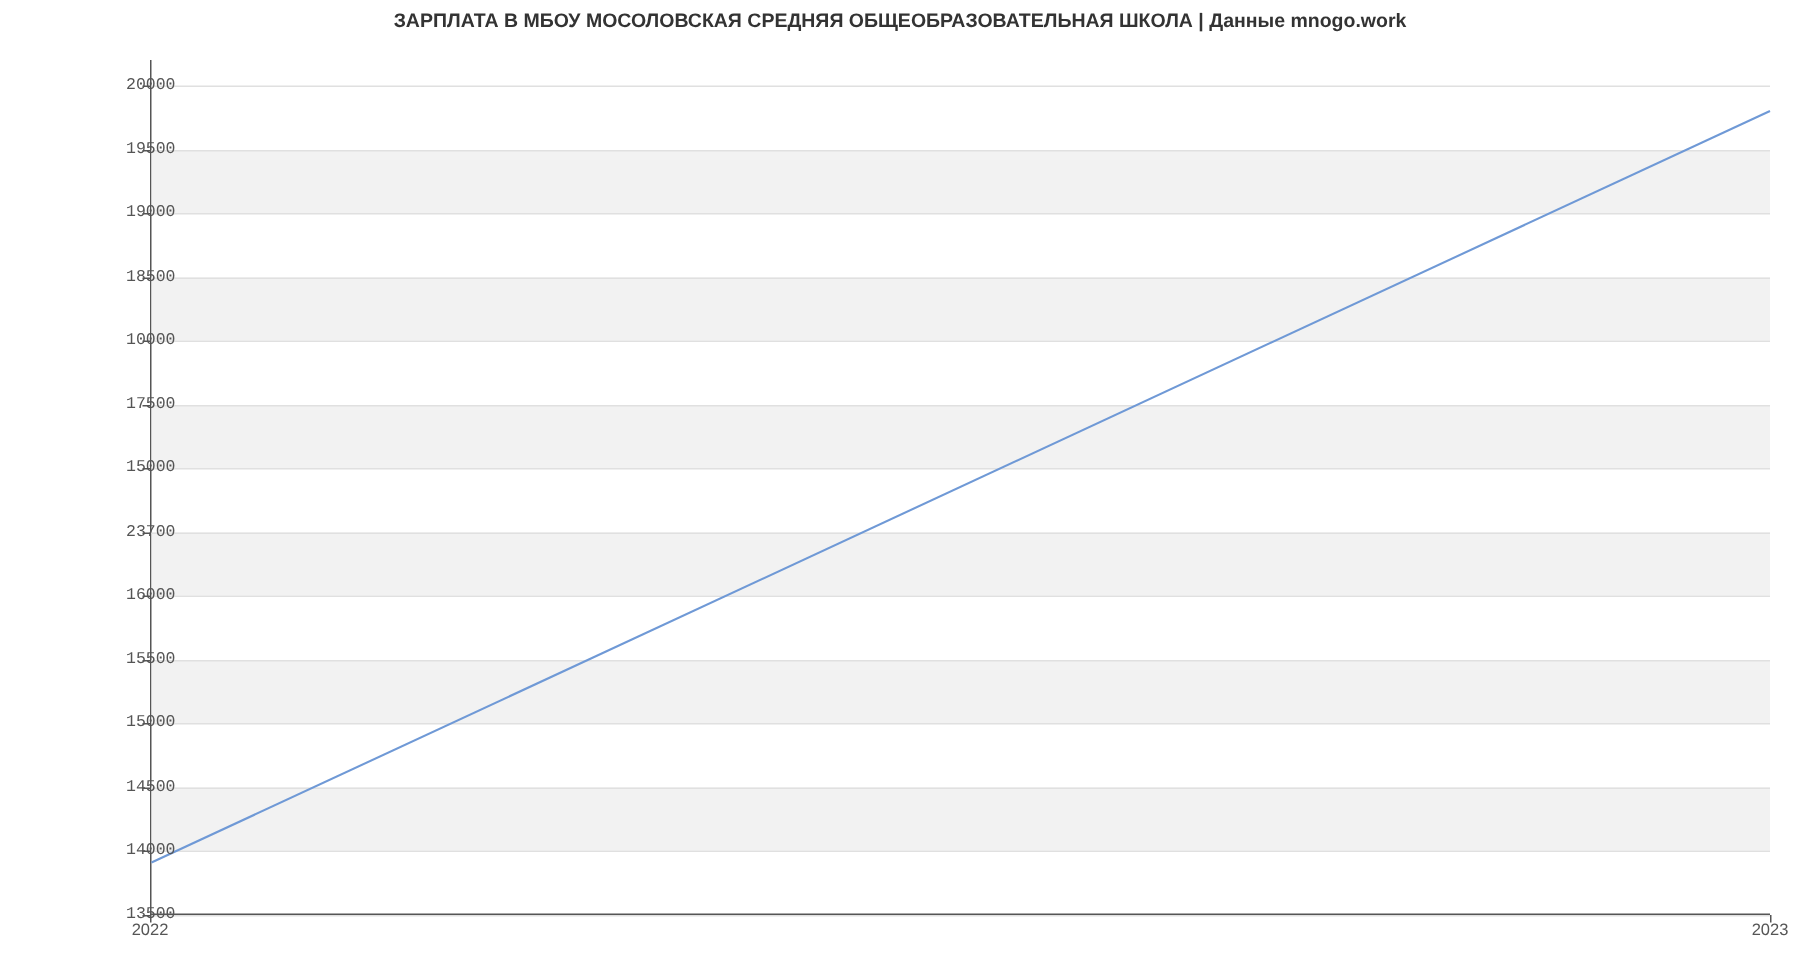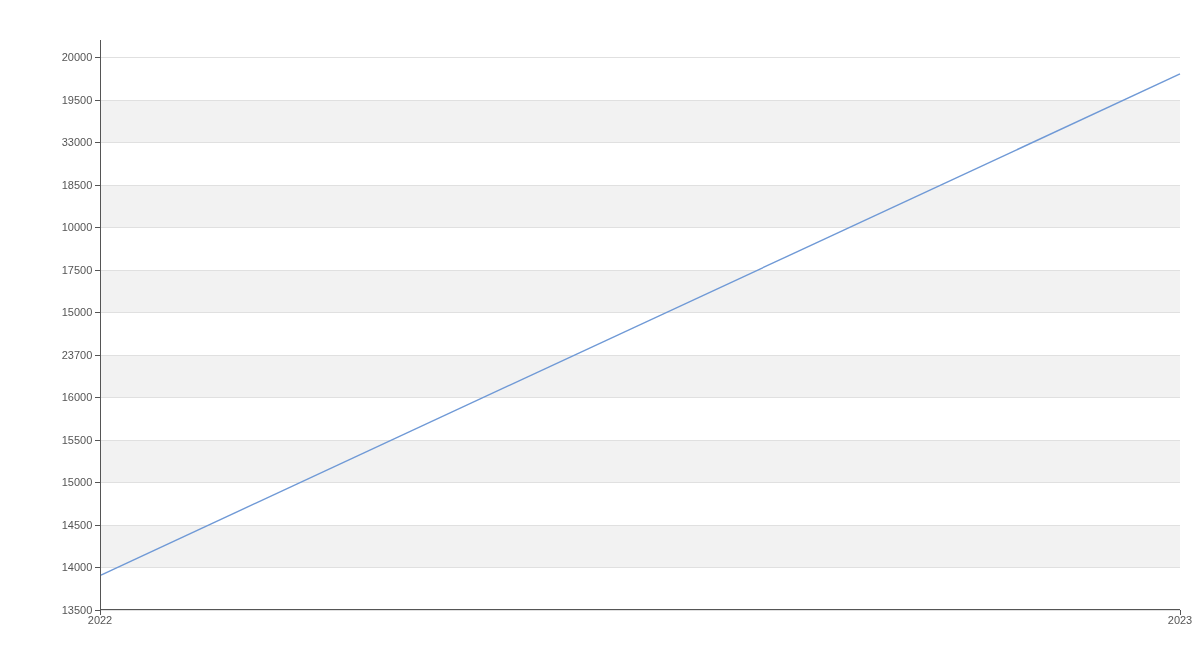"ЗАРПЛАТА В МБОУ МОСОЛОВСКАЯ СРЕДНЯЯ" div.title { html: none -> <div>ЗАРПЛАТА В МБОУ МОСОЛОВСКАЯ СРЕДНЯЯ ОБЩЕОБРАЗОВАТЕЛЬНАЯ ШКОЛА | Данные mnogo.work</div> }
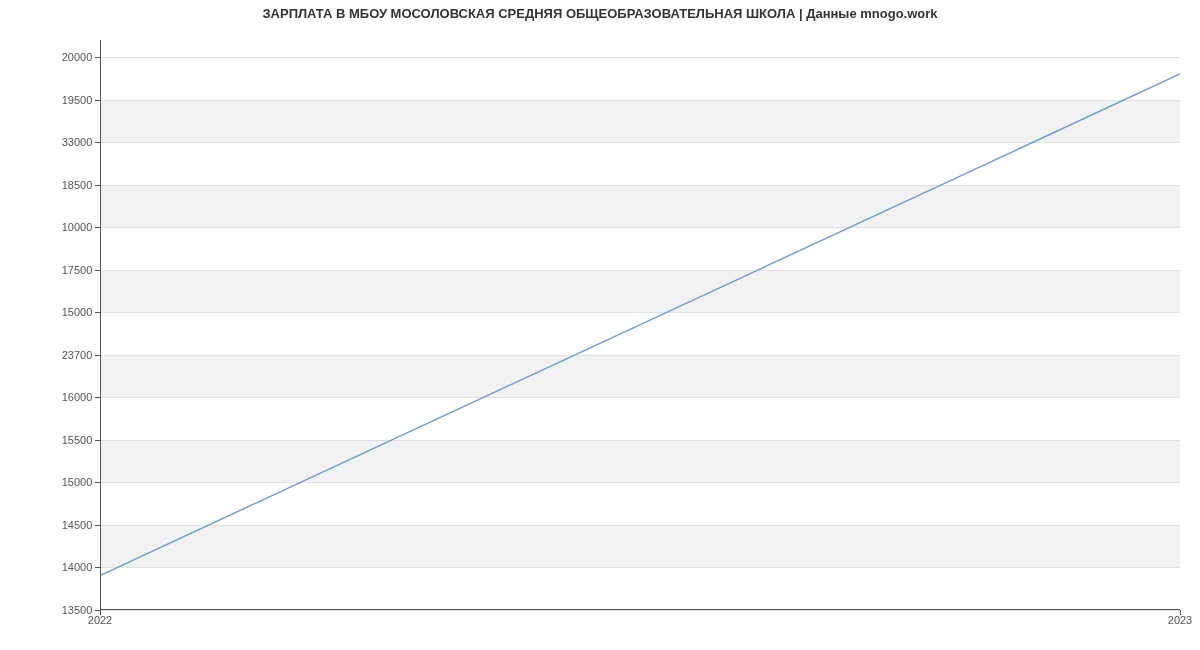"20000" .ytick-label { font-family: none -> Liberation Mono, monospace; text-align: center -> right }
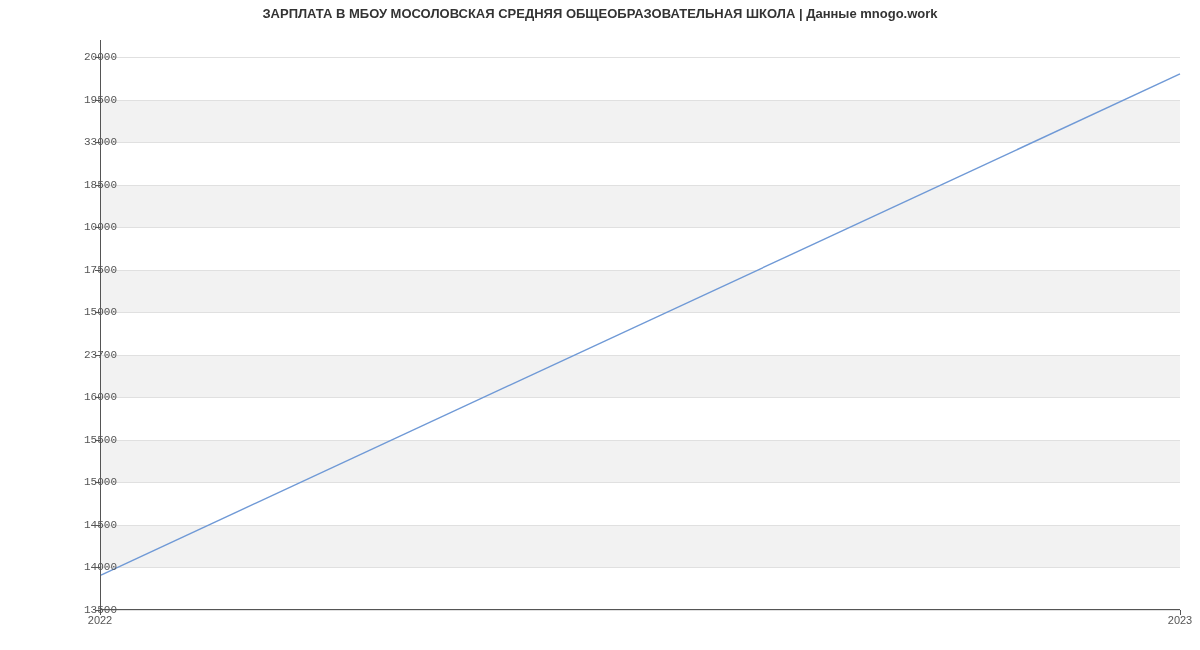"33000" div.ytick-label { text: 33000 -> 19000 }
